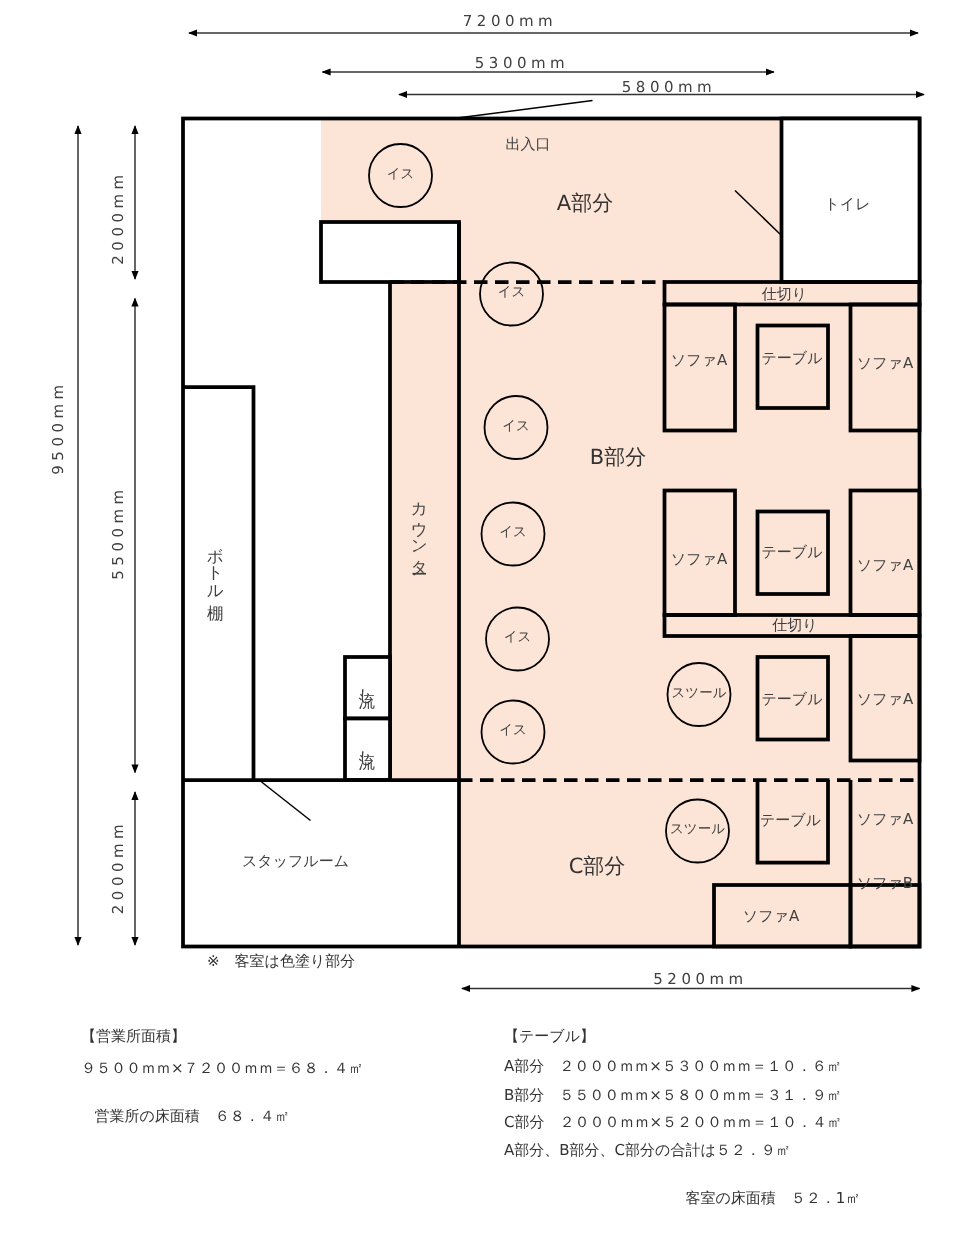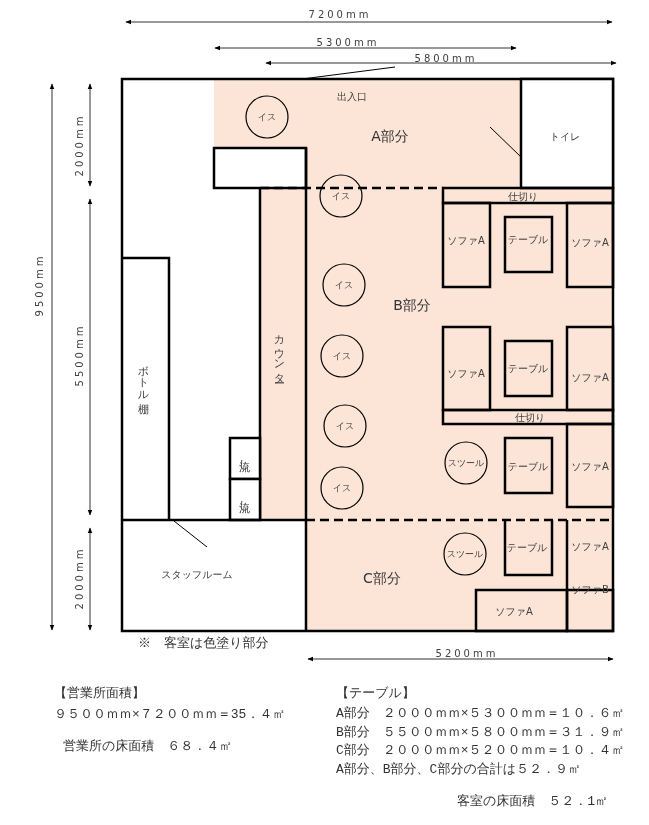"C部分" div.lbl { left: 382px -> 398px }
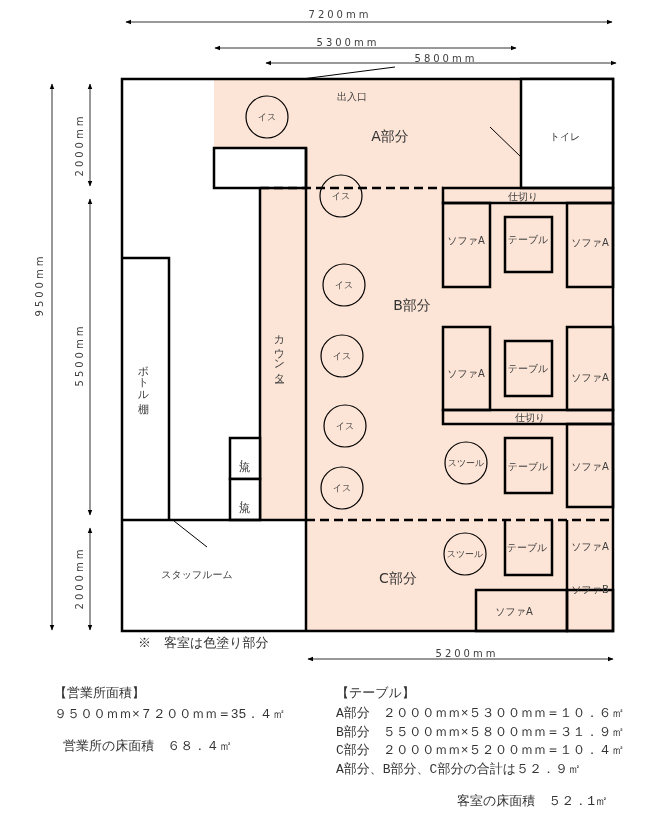"※ 客室は色塗り部分" .txt { font-family: Liberation Mono, monospace -> none; font-size: 13px -> 10px }
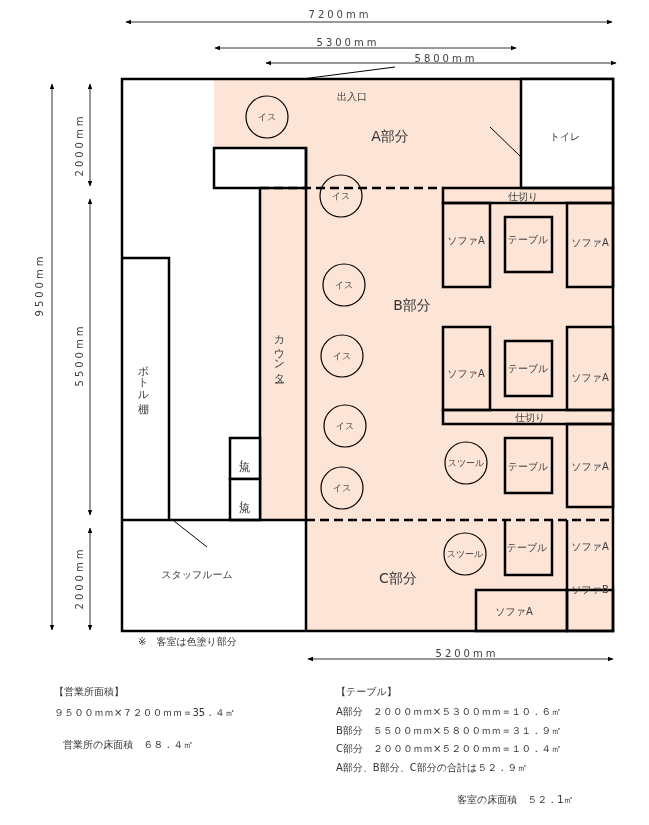"９５００ｍｍ×７２００ｍｍ＝35．４㎡" div.txt { text: 35 -> ６８ }
